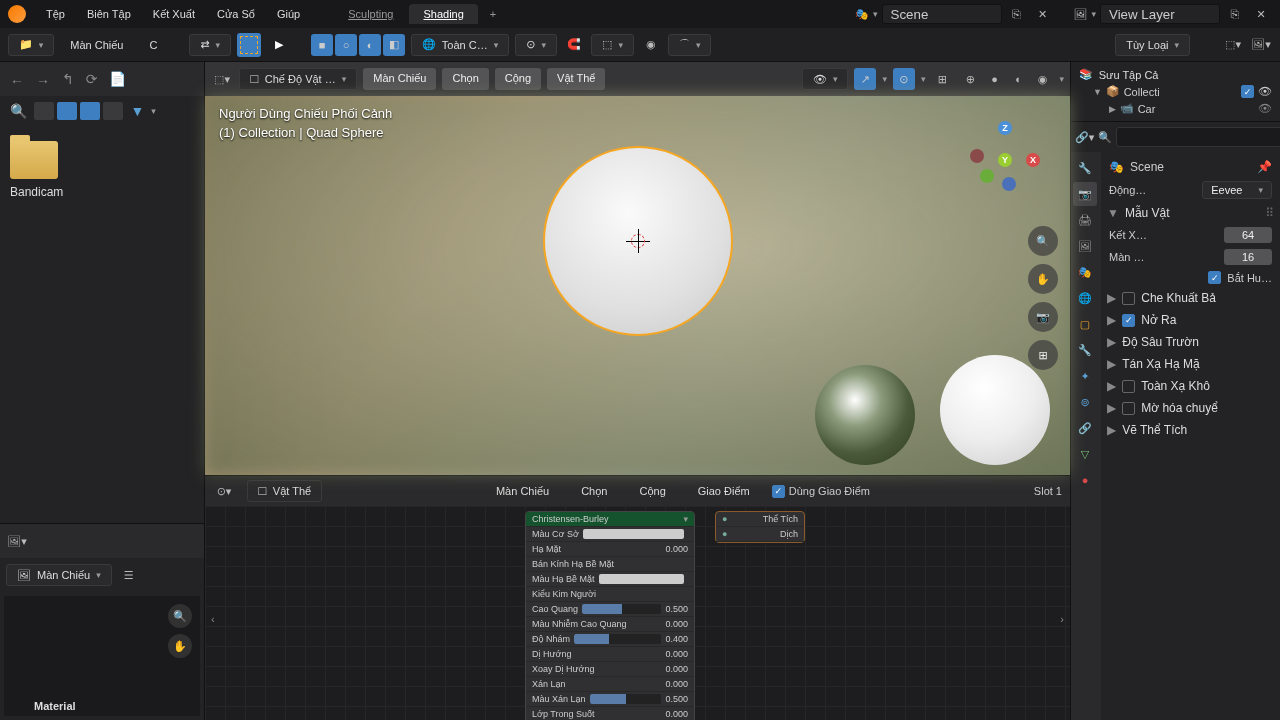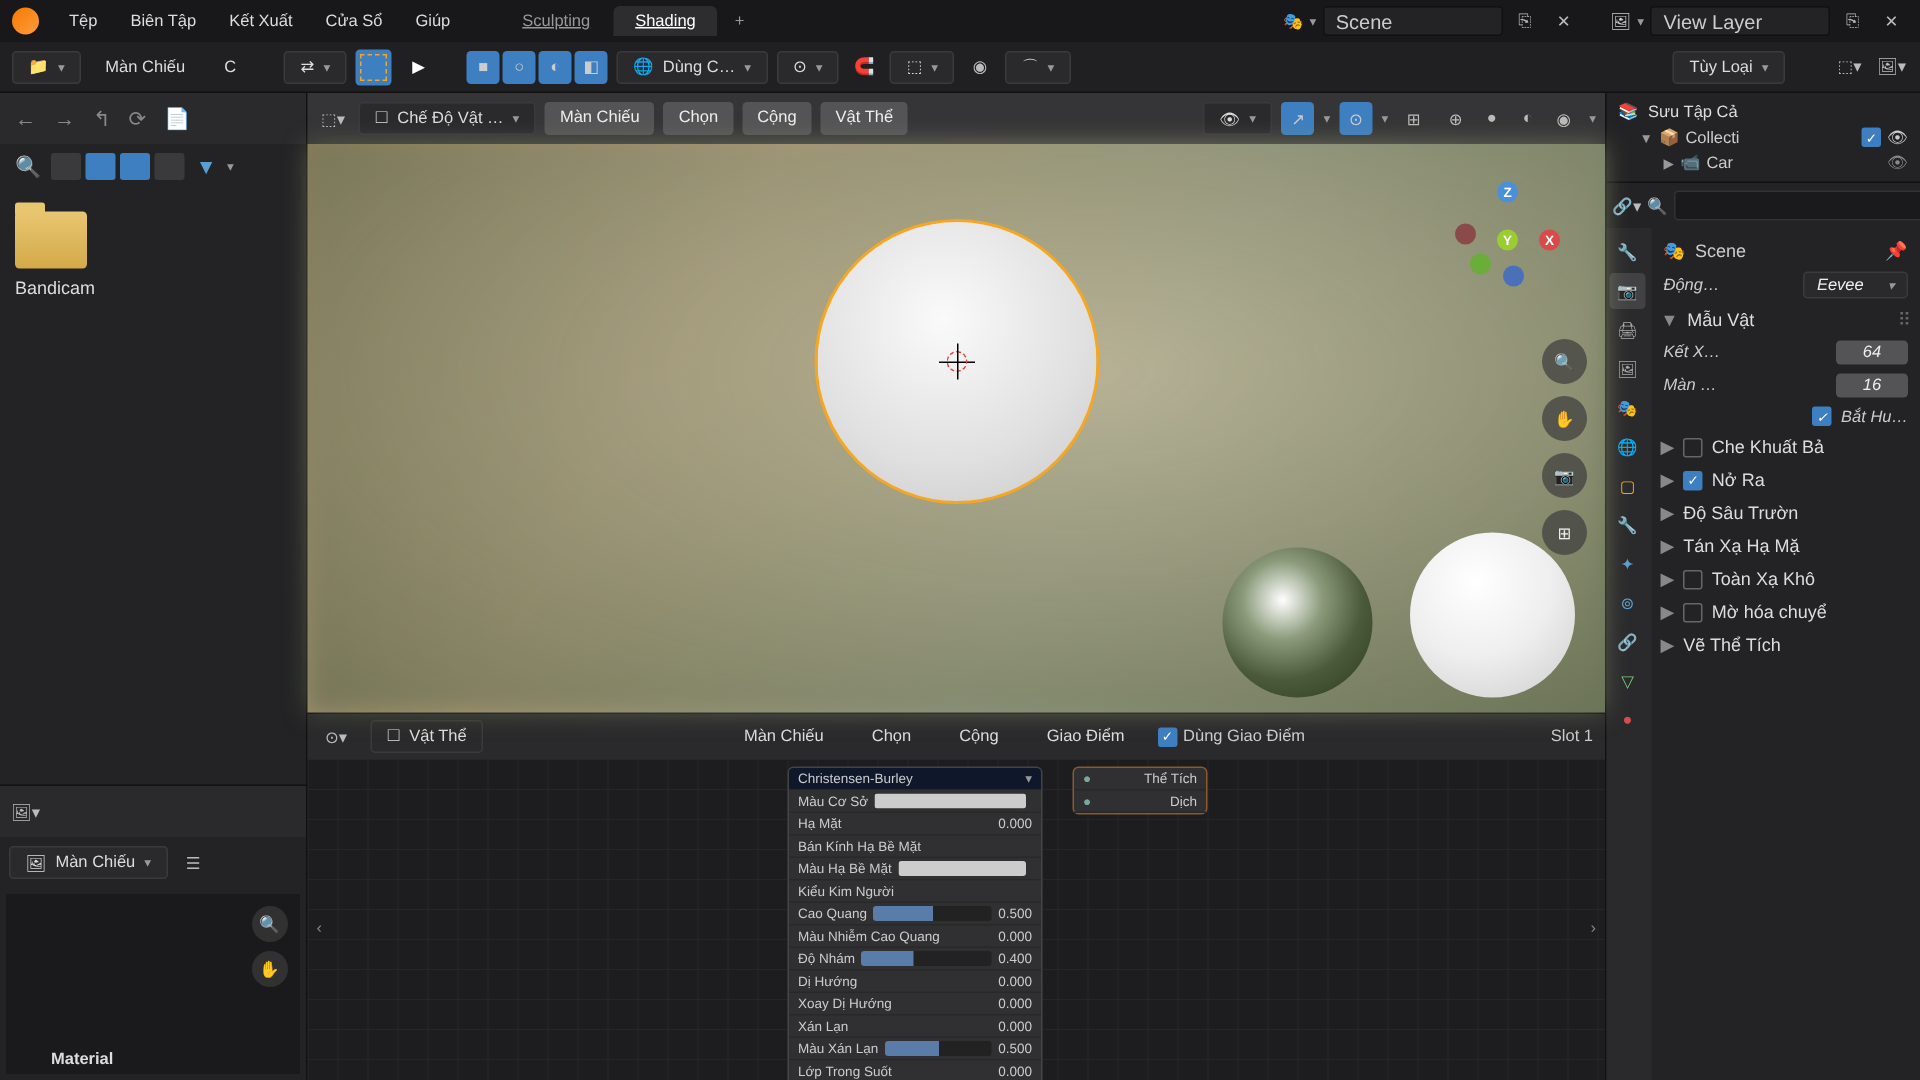"Dùng C…" span { text: Dùng -> Toàn }
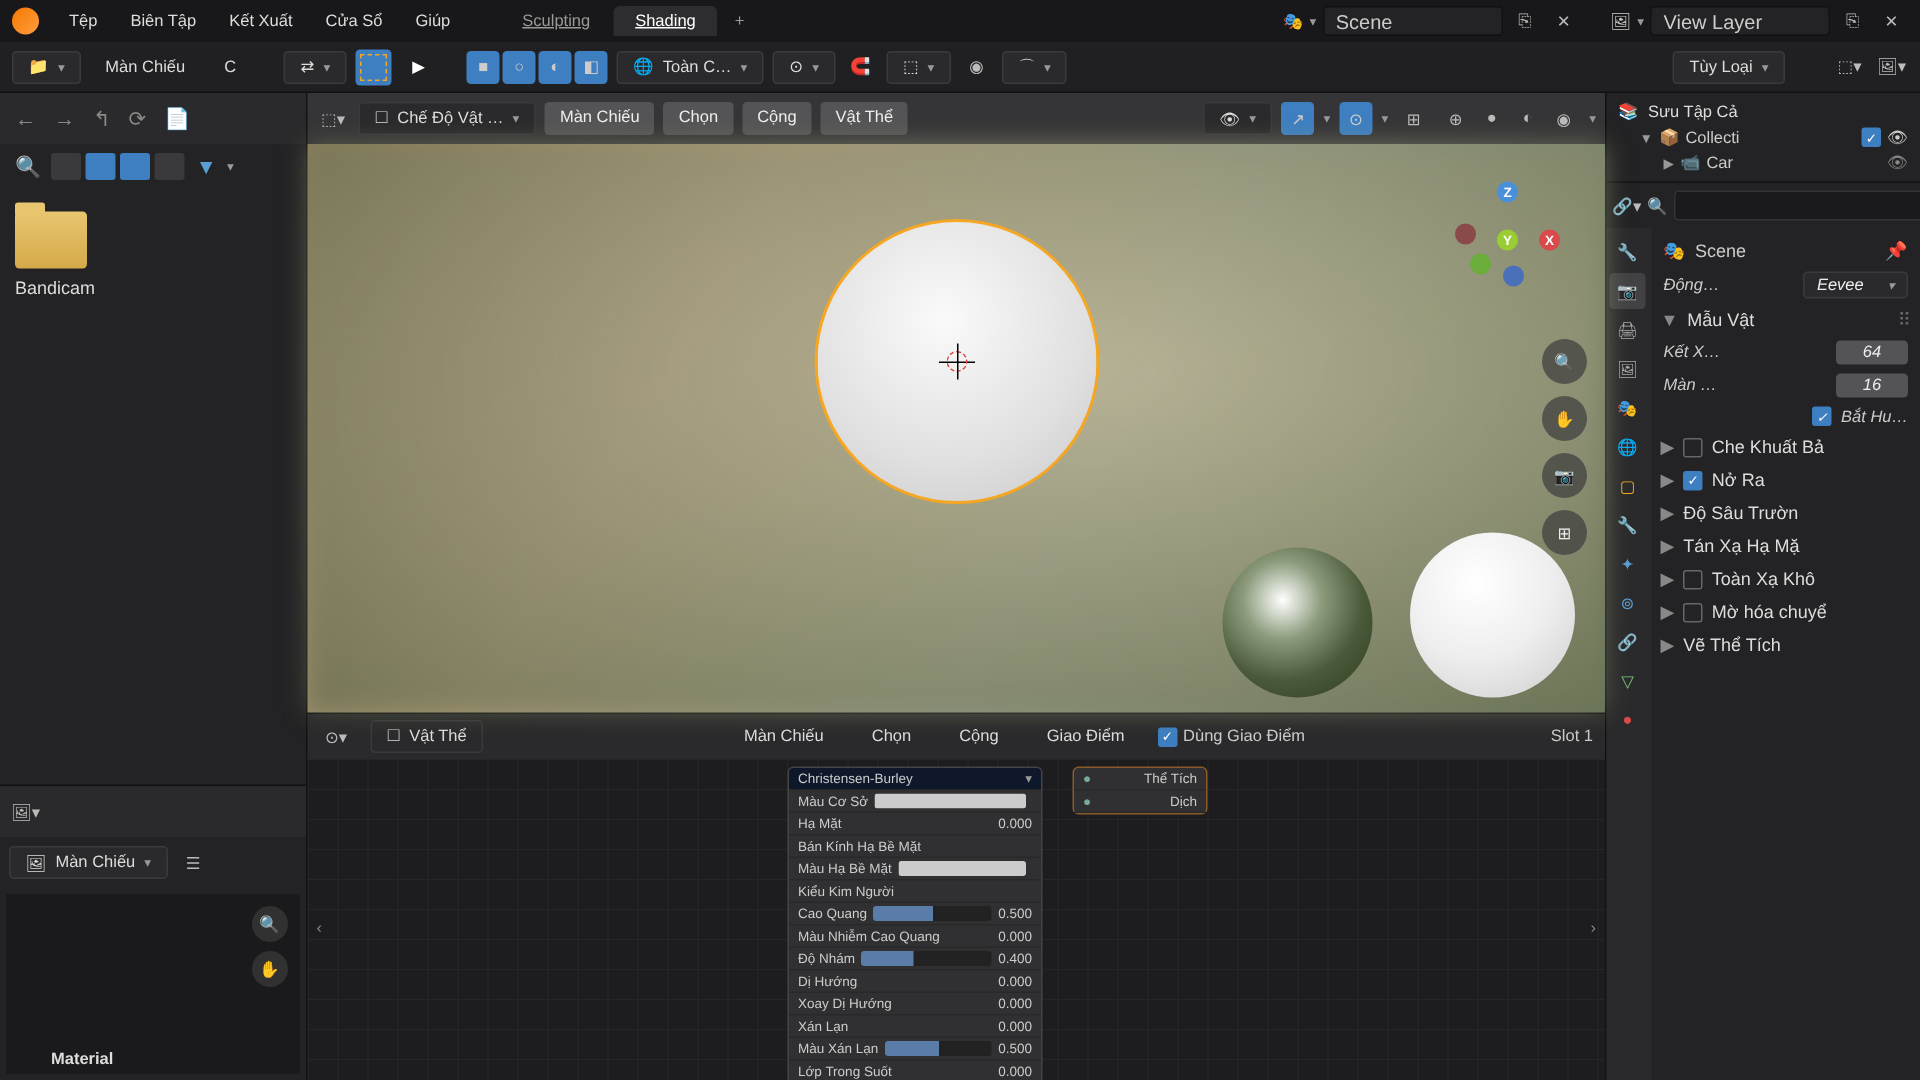"Người Dùng Chiếu Phối Cảnh" div.vp-text { html: none -> <div> <div>Người Dùng Chiếu Phối Cảnh</div> <div>(1) Collection | Quad Sphere</div> </div> }
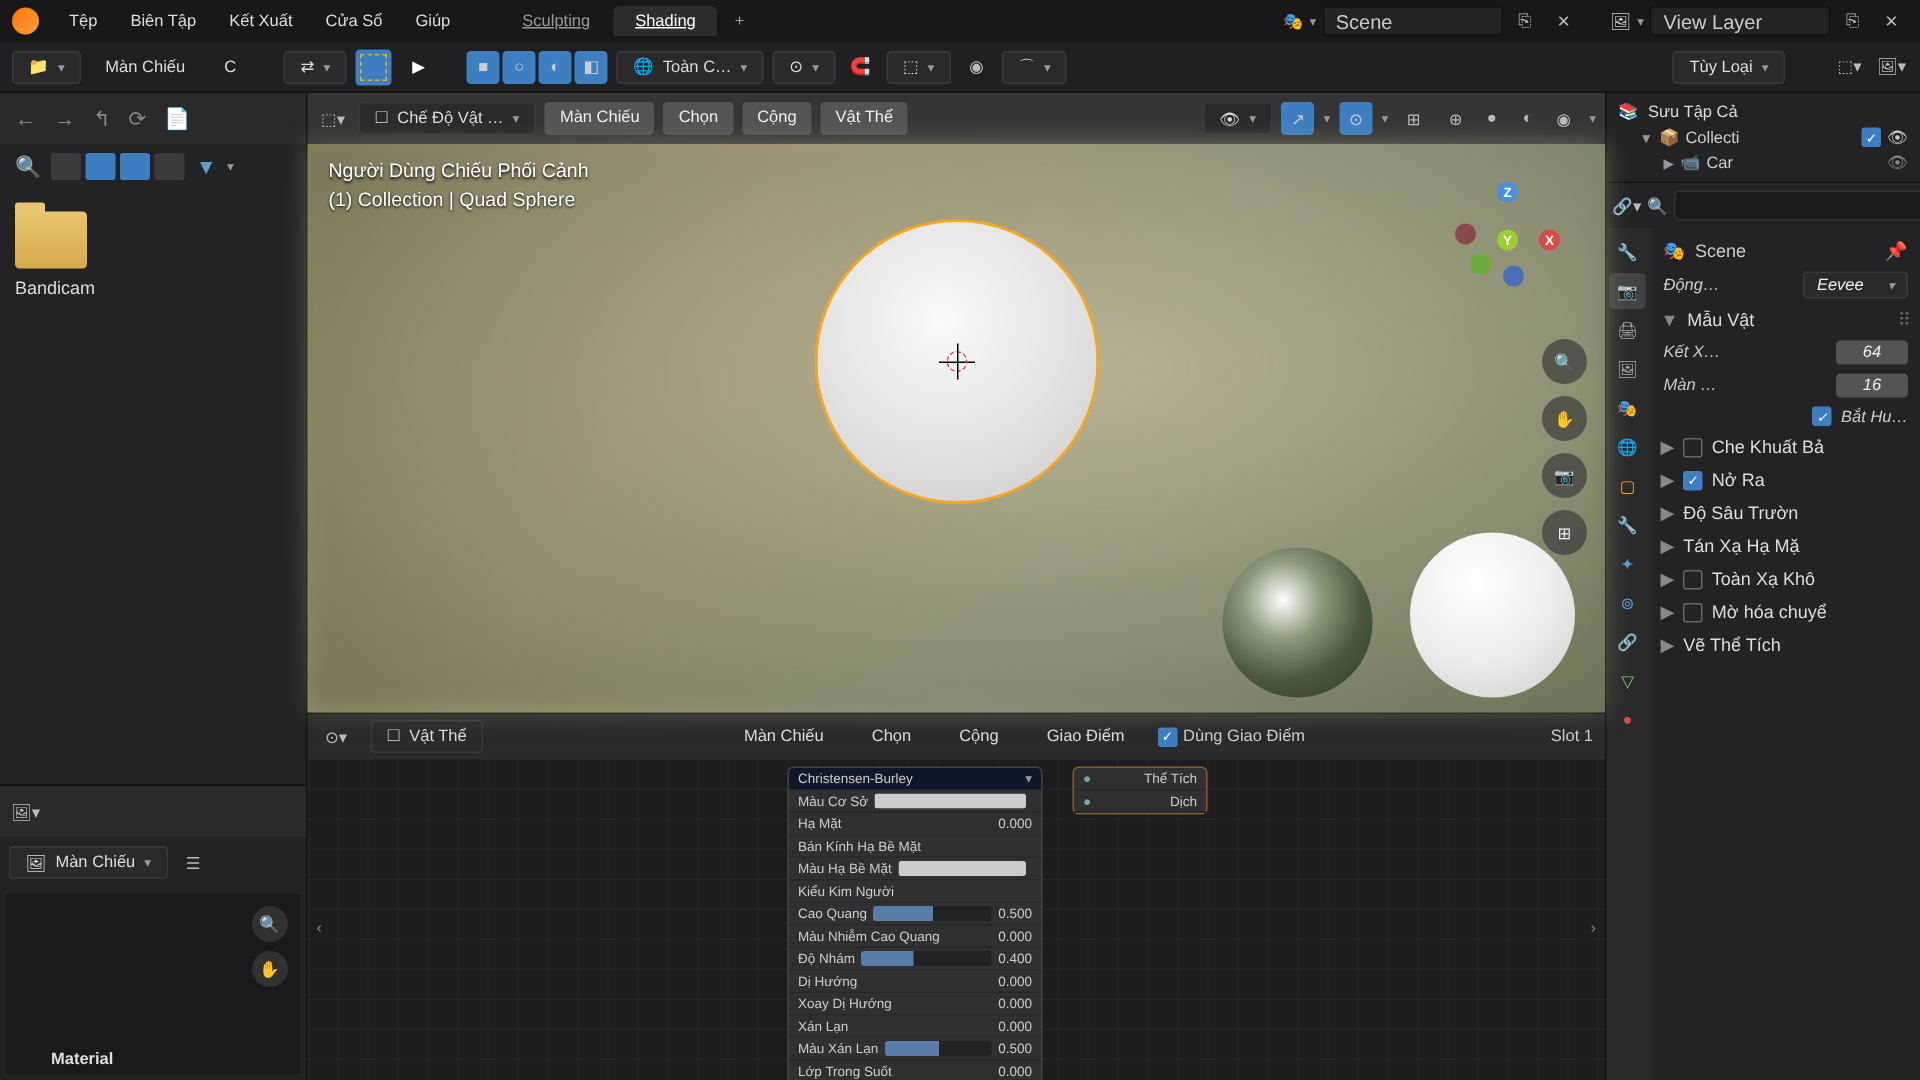"Động…" .prop-row { font-style: italic -> none }
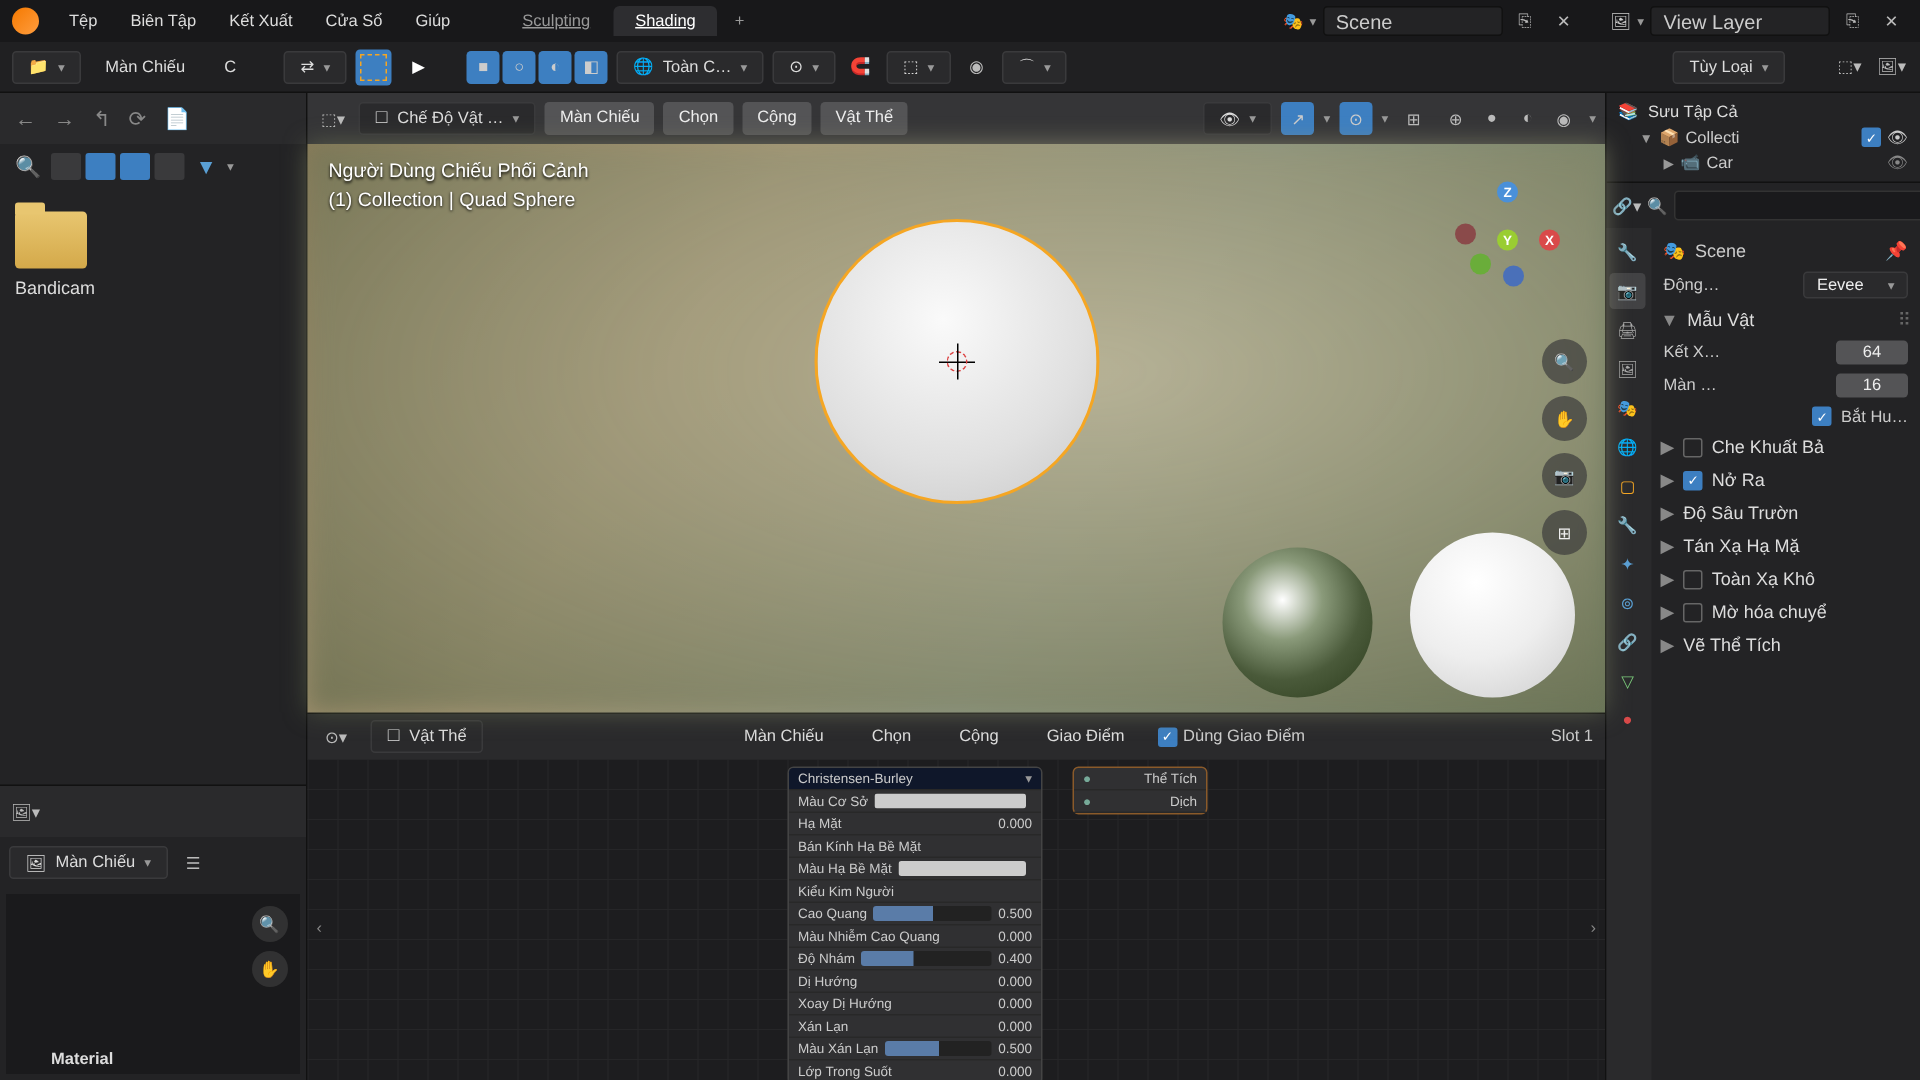"Christensen-Burley" .node-row.header { background: #0f172a -> #14532d }
